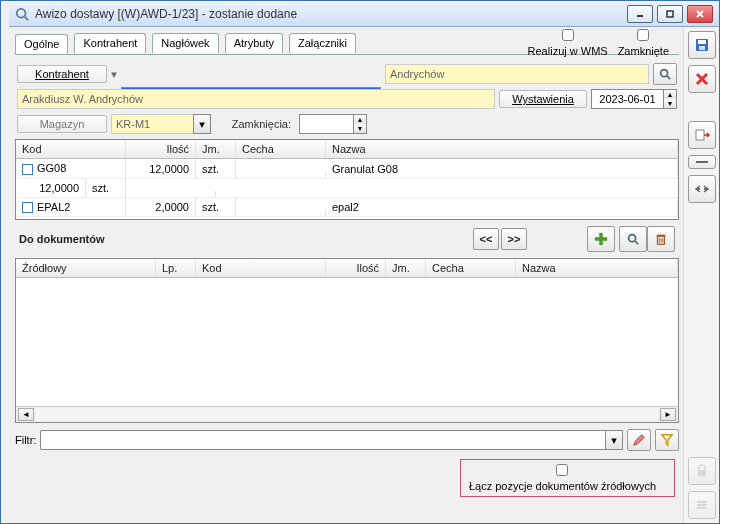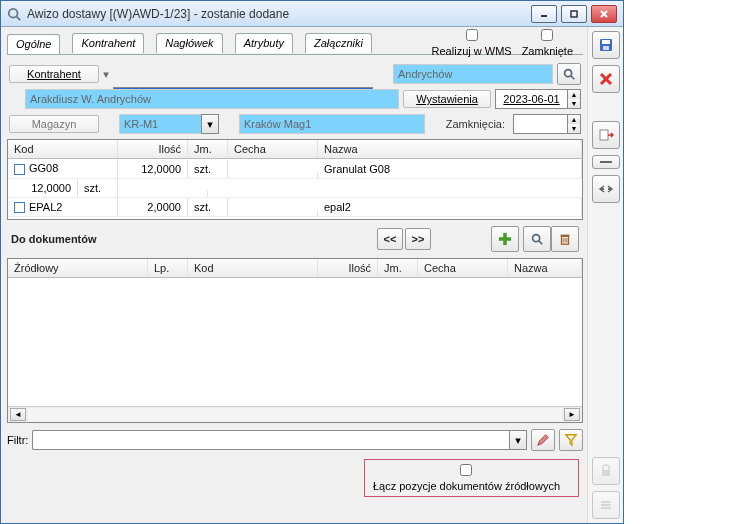"Awizo dostawy [(W)AWD-1/23] - zostanie" .window { padding-left: none -> 8px; width: 624px -> 720px }
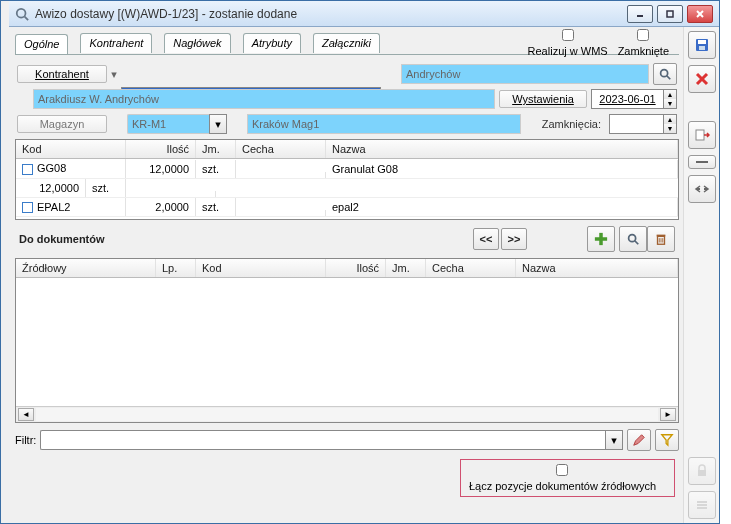"Ogólne" .tab { font-style: italic -> none; margin-right: 12px -> 6px }
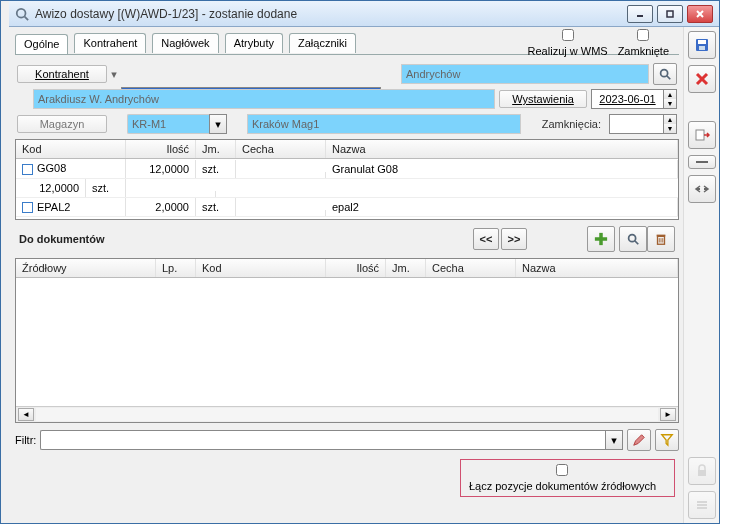"Andrychów" .inp.ro { background: #7dd3fc -> #fef9c3; margin-left: 16px -> none }
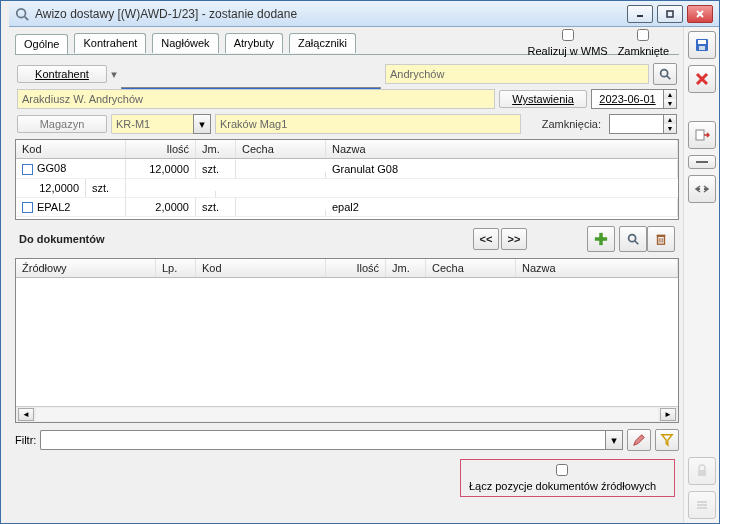"2023-06-01" .spin .inp { text-decoration: underline -> none }
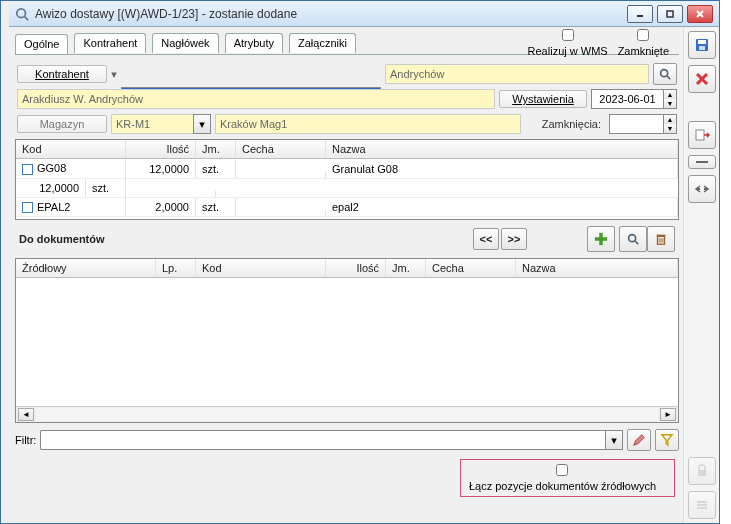"Kraków Mag1" input.inp { html: <input> -> none }
